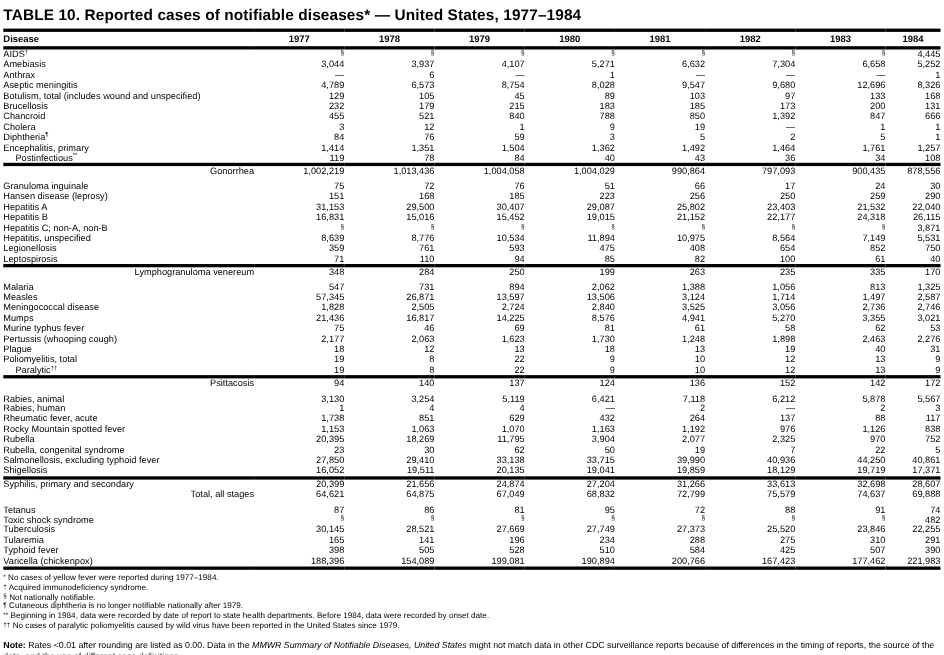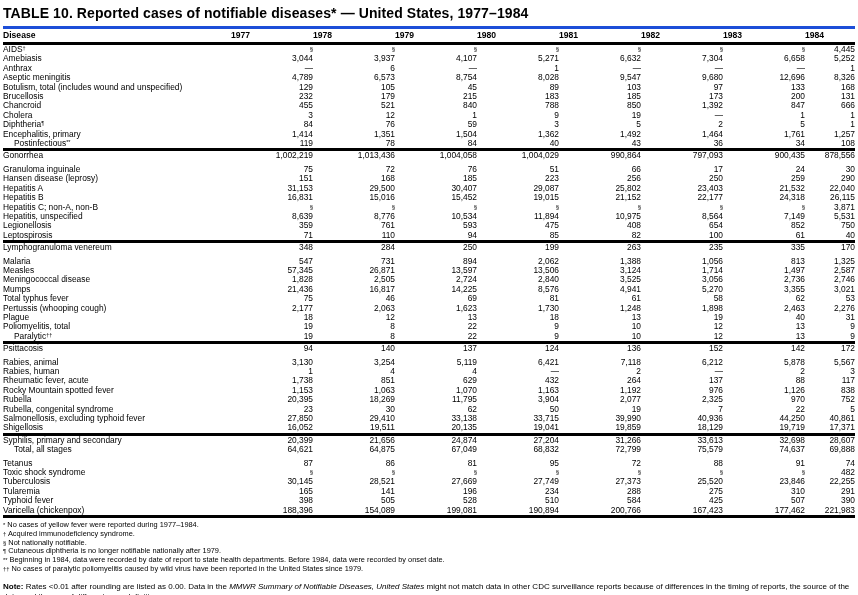"Disease" table { border-top: 3px solid #1d4ed8 -> 3px solid #000000 }
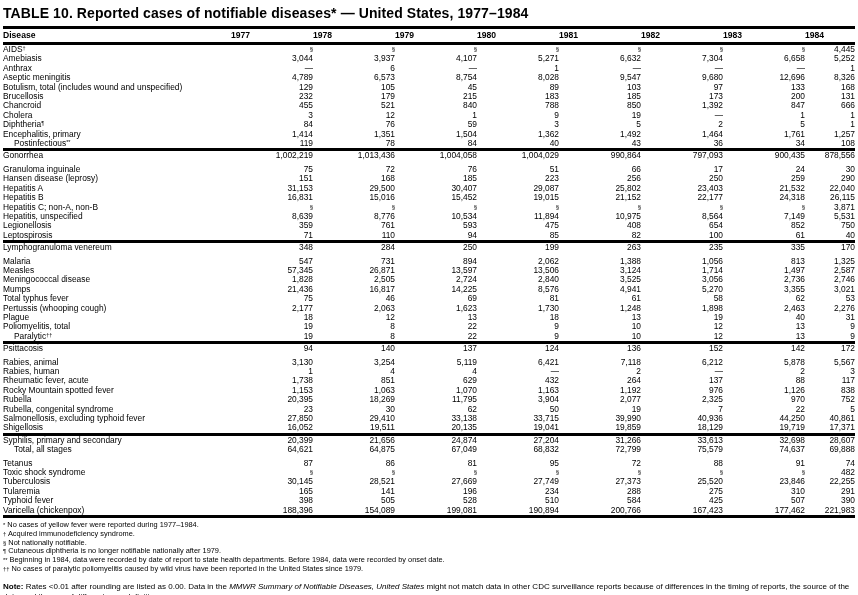"1977" th { text-align: left -> center }
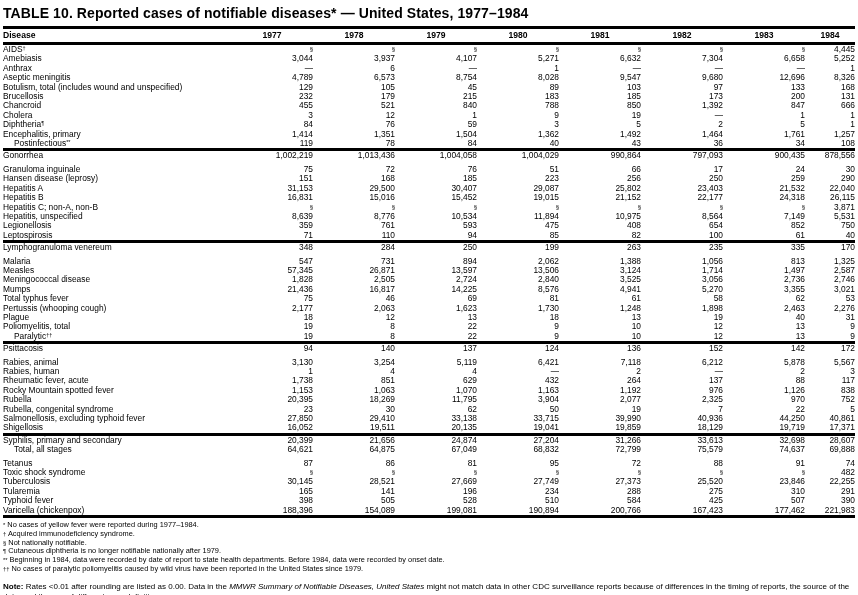"Gonorrhea" tr.gap-after td { text-align: none -> right }
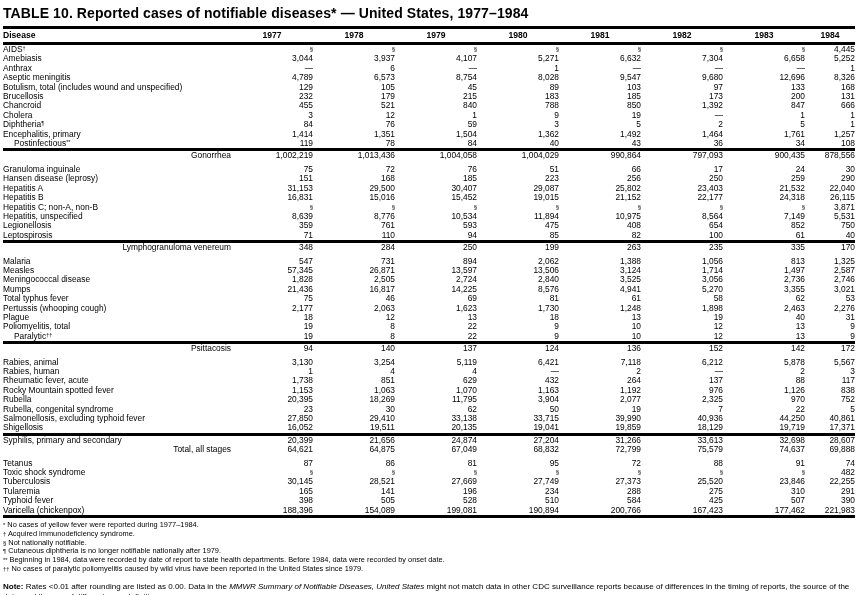"Total typhus fever" td.disease { text: Total -> Murine }
